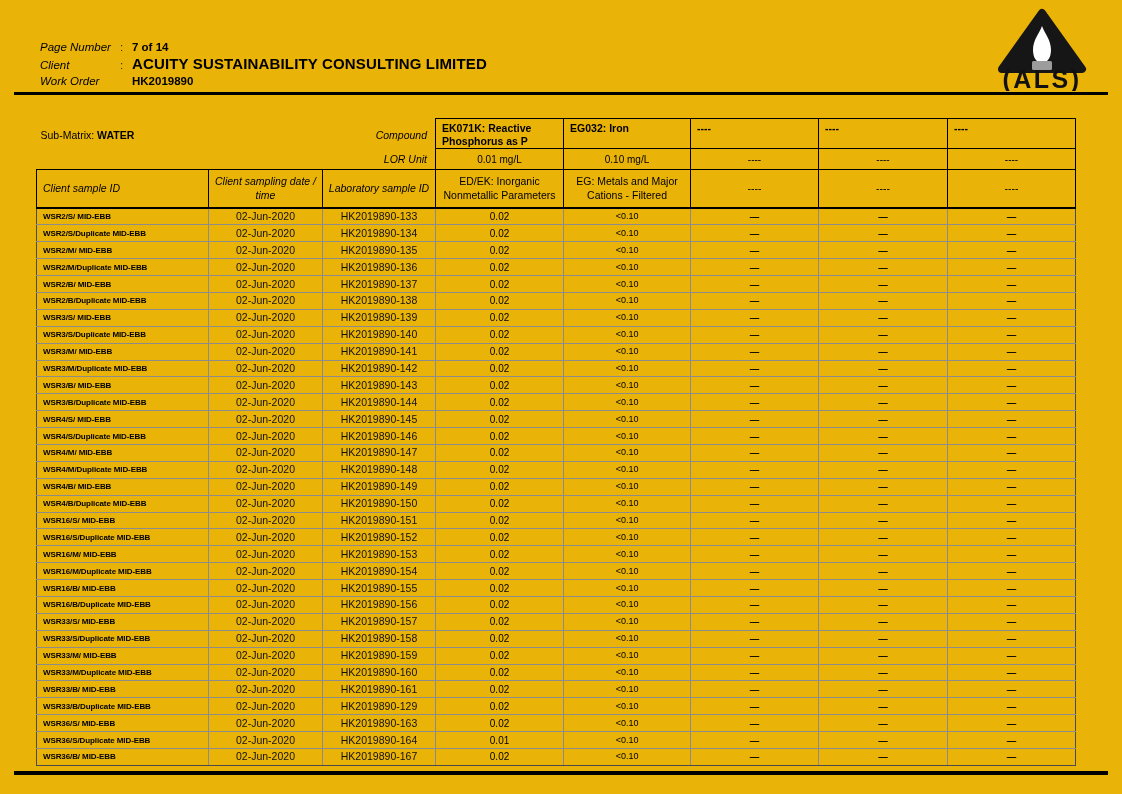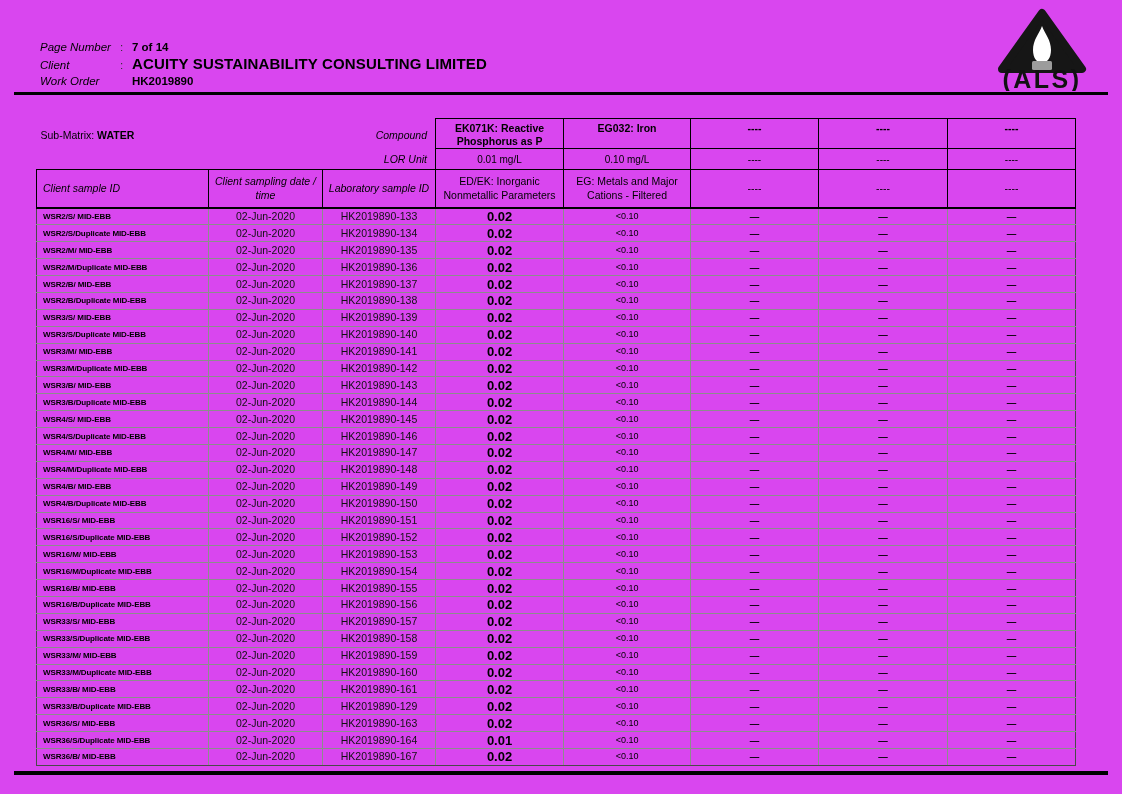"Page Number" .page { background: #d946ef -> #eab308 }
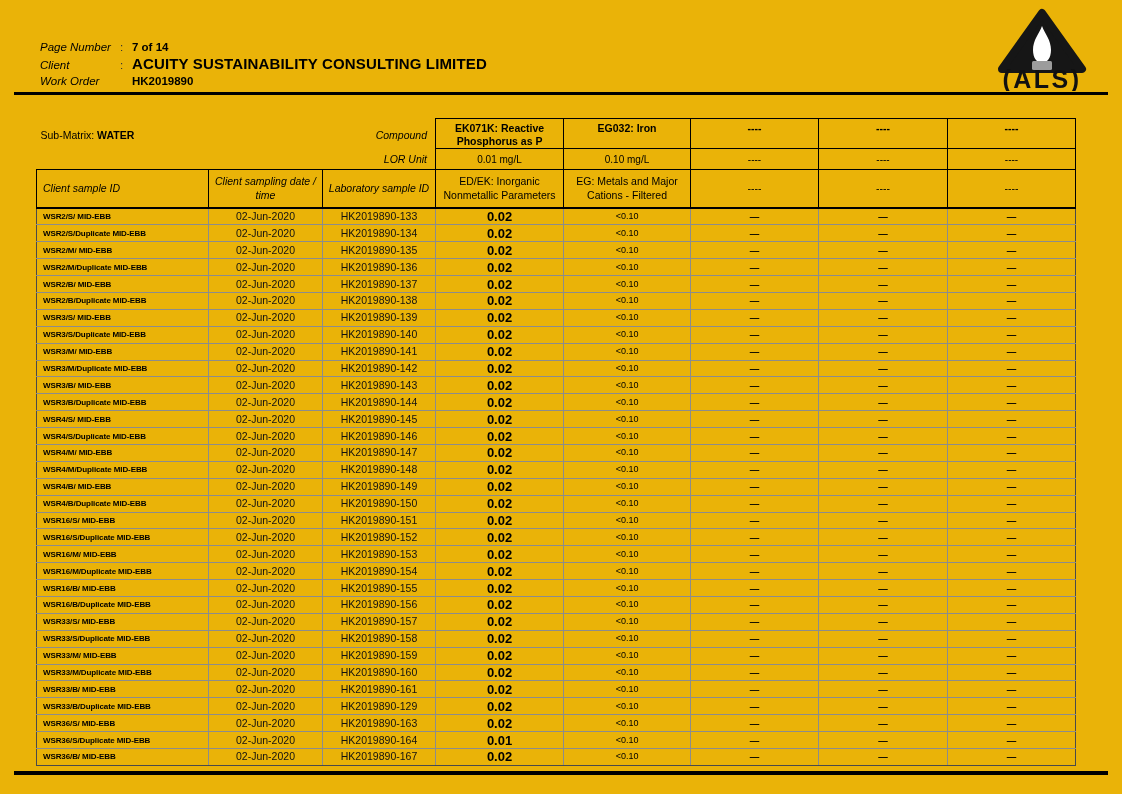"EK071K: Reactive Phosphorus as P" td.comp { text-align: center -> left }
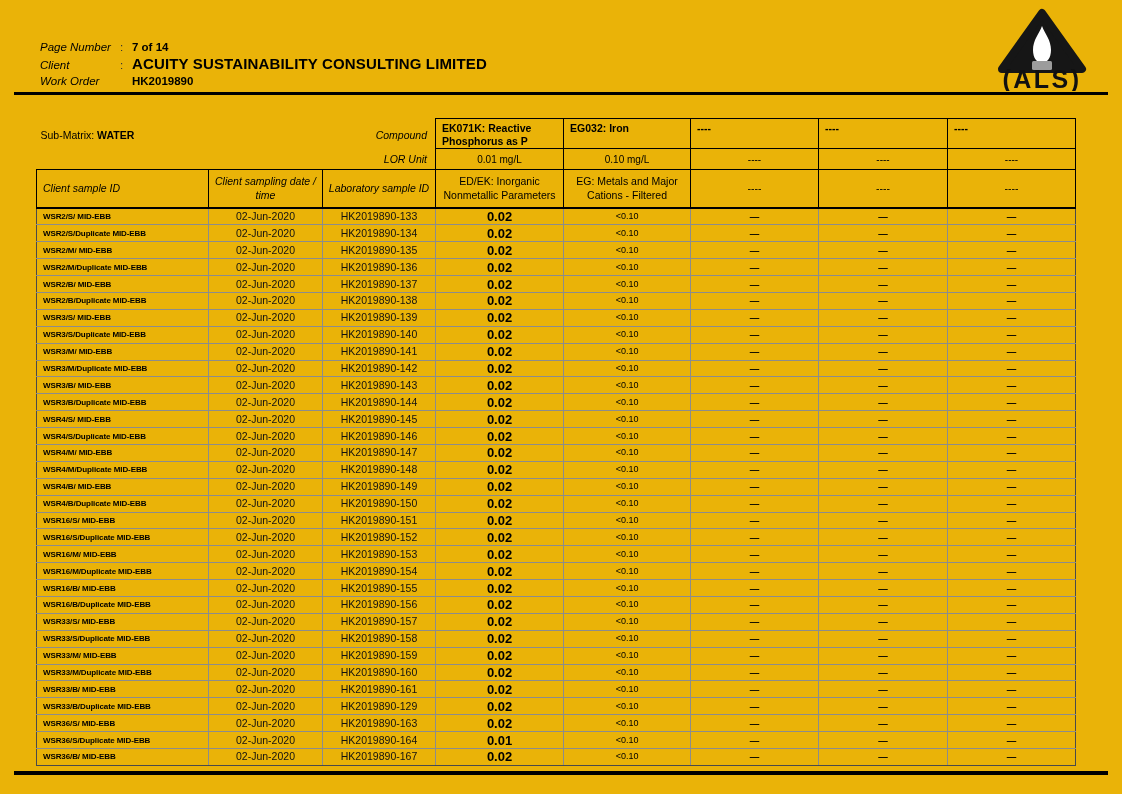"0.02" tbody td.c3 { font-size: 13px -> 10px; font-weight: bold -> normal }
